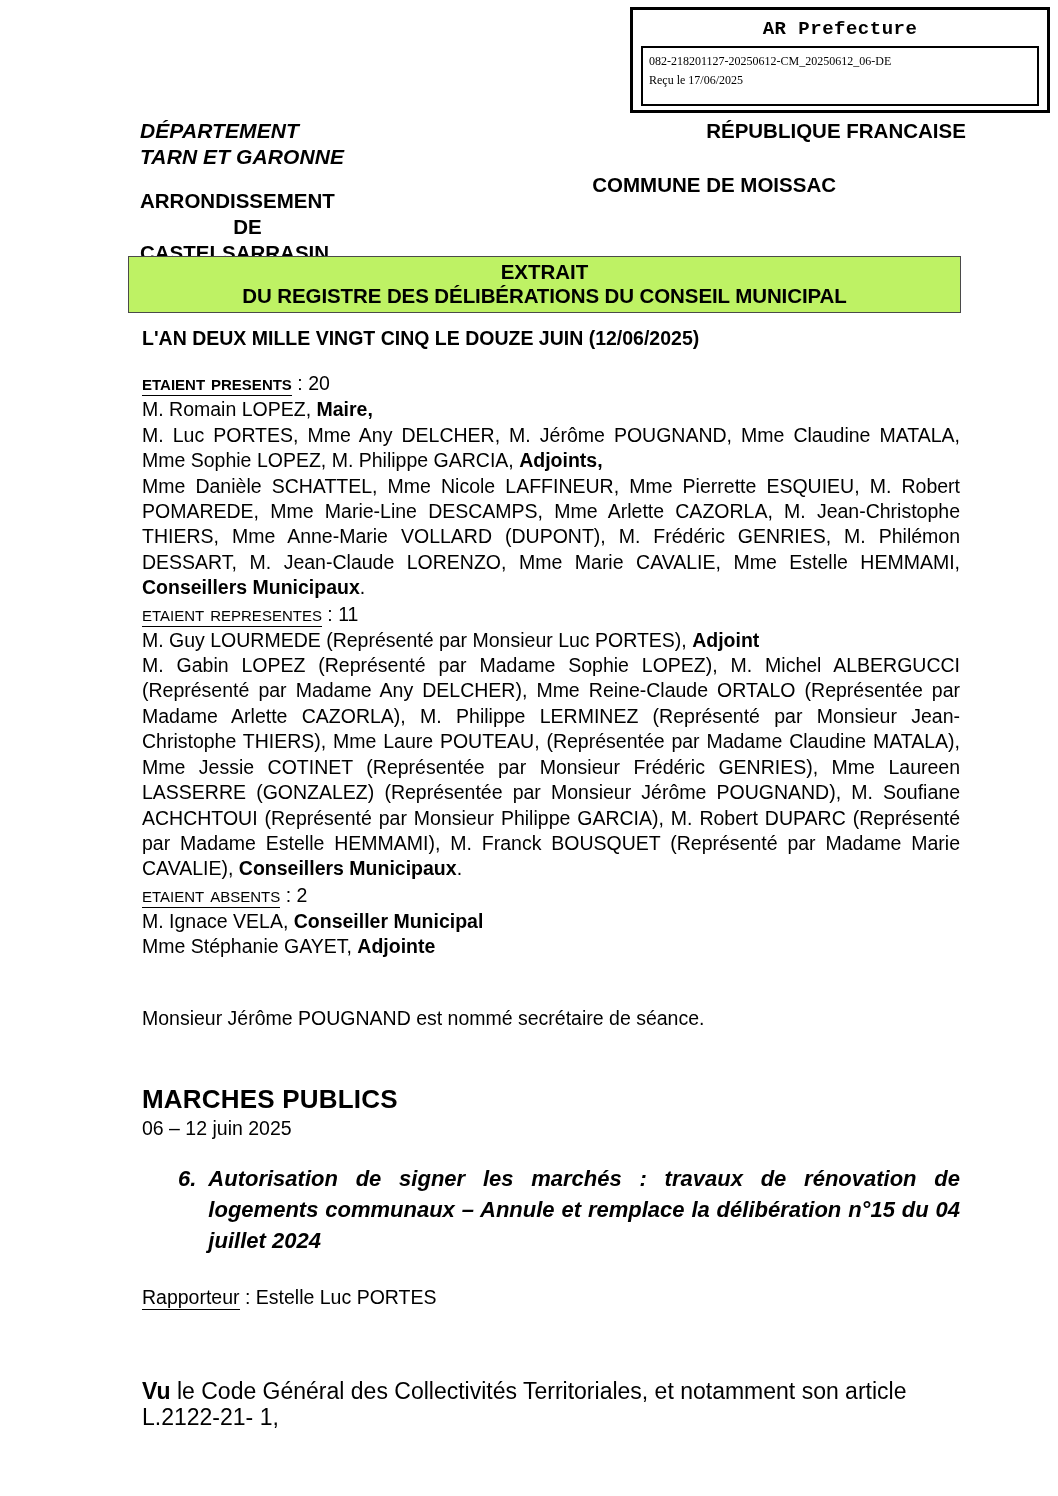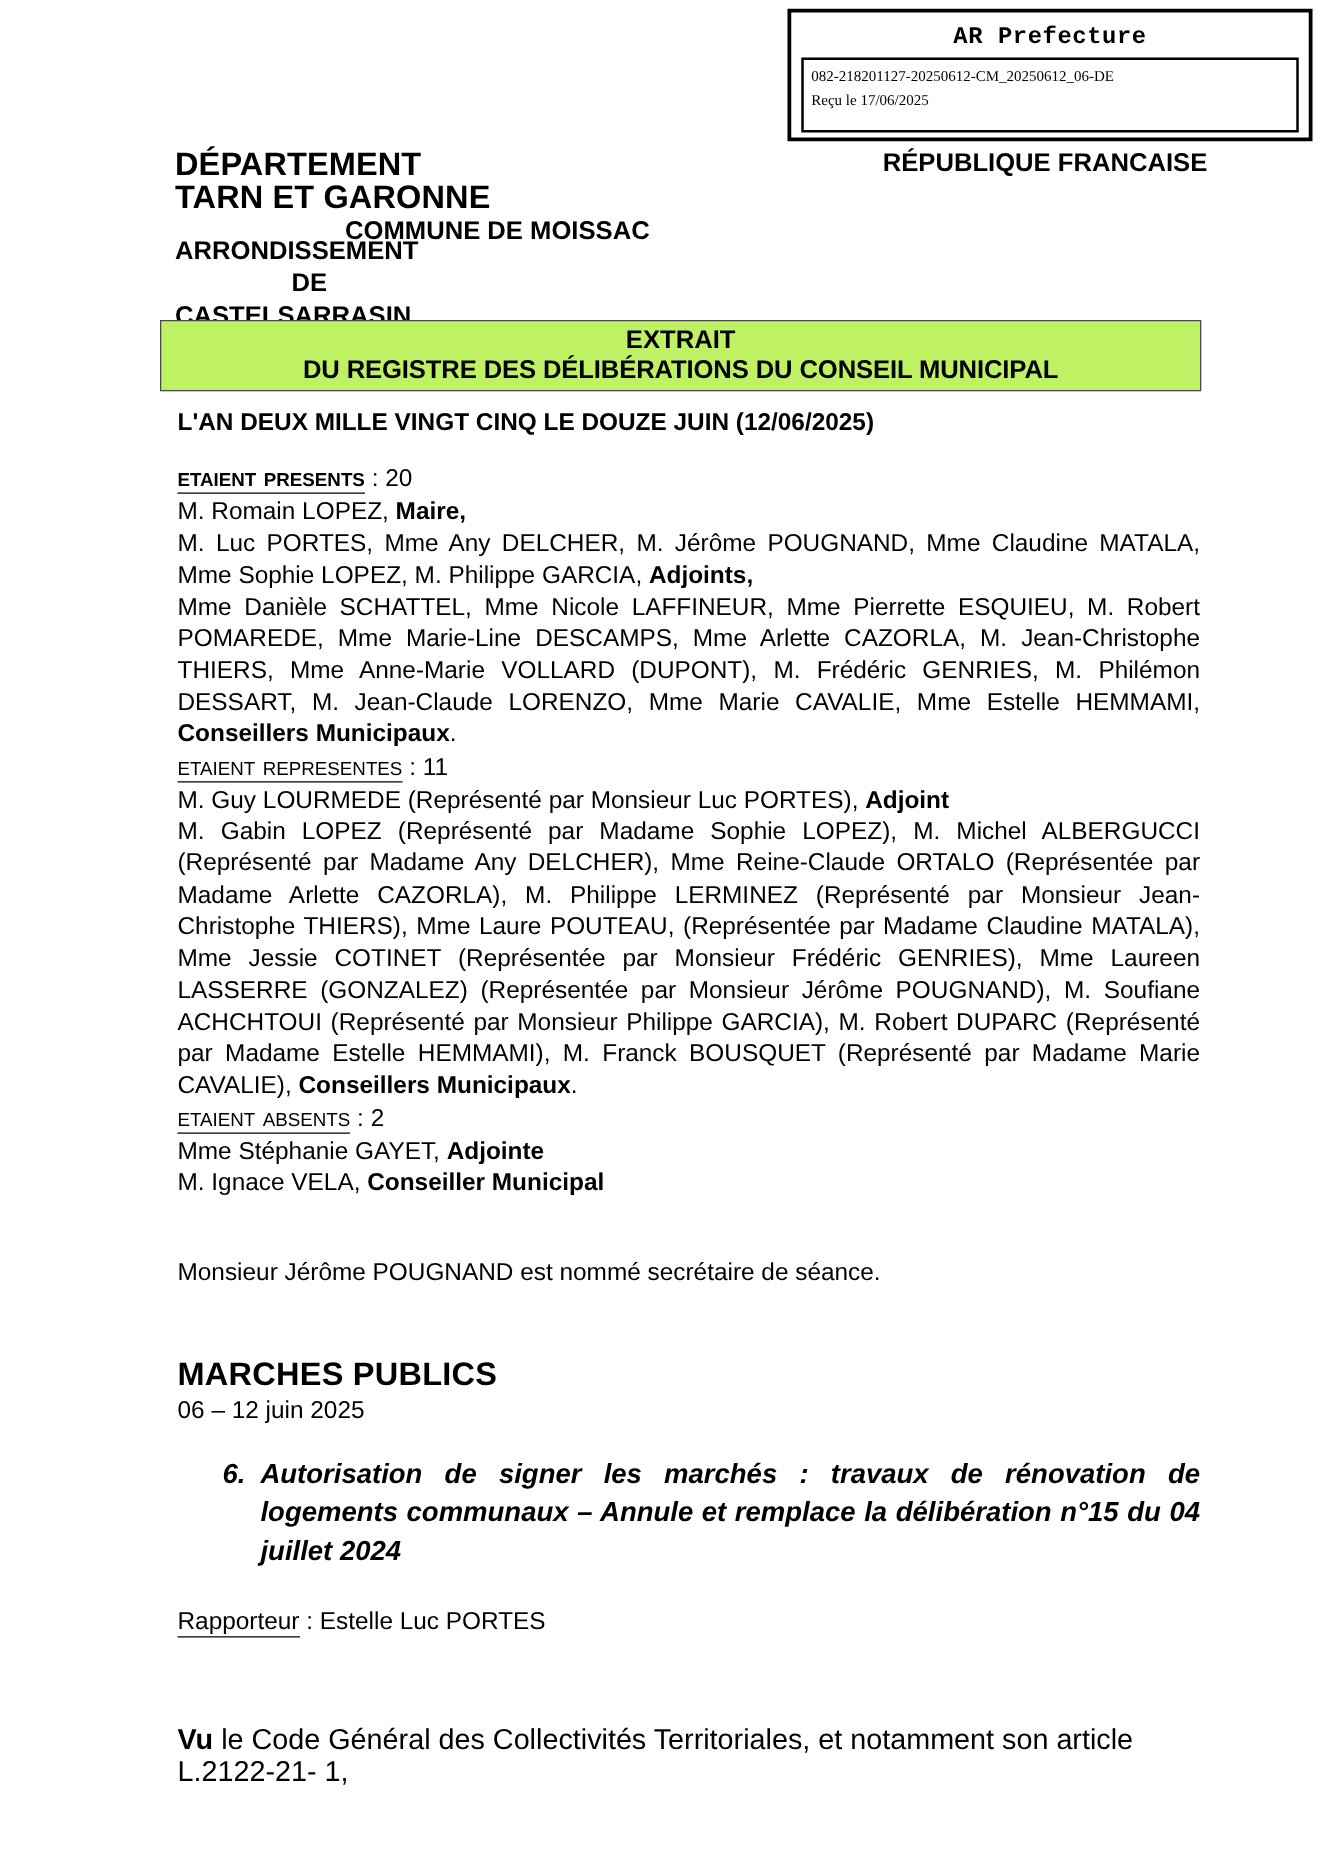"DÉPARTEMENT" .hdr-left { font-size: 26px -> 21px; font-style: none -> italic }
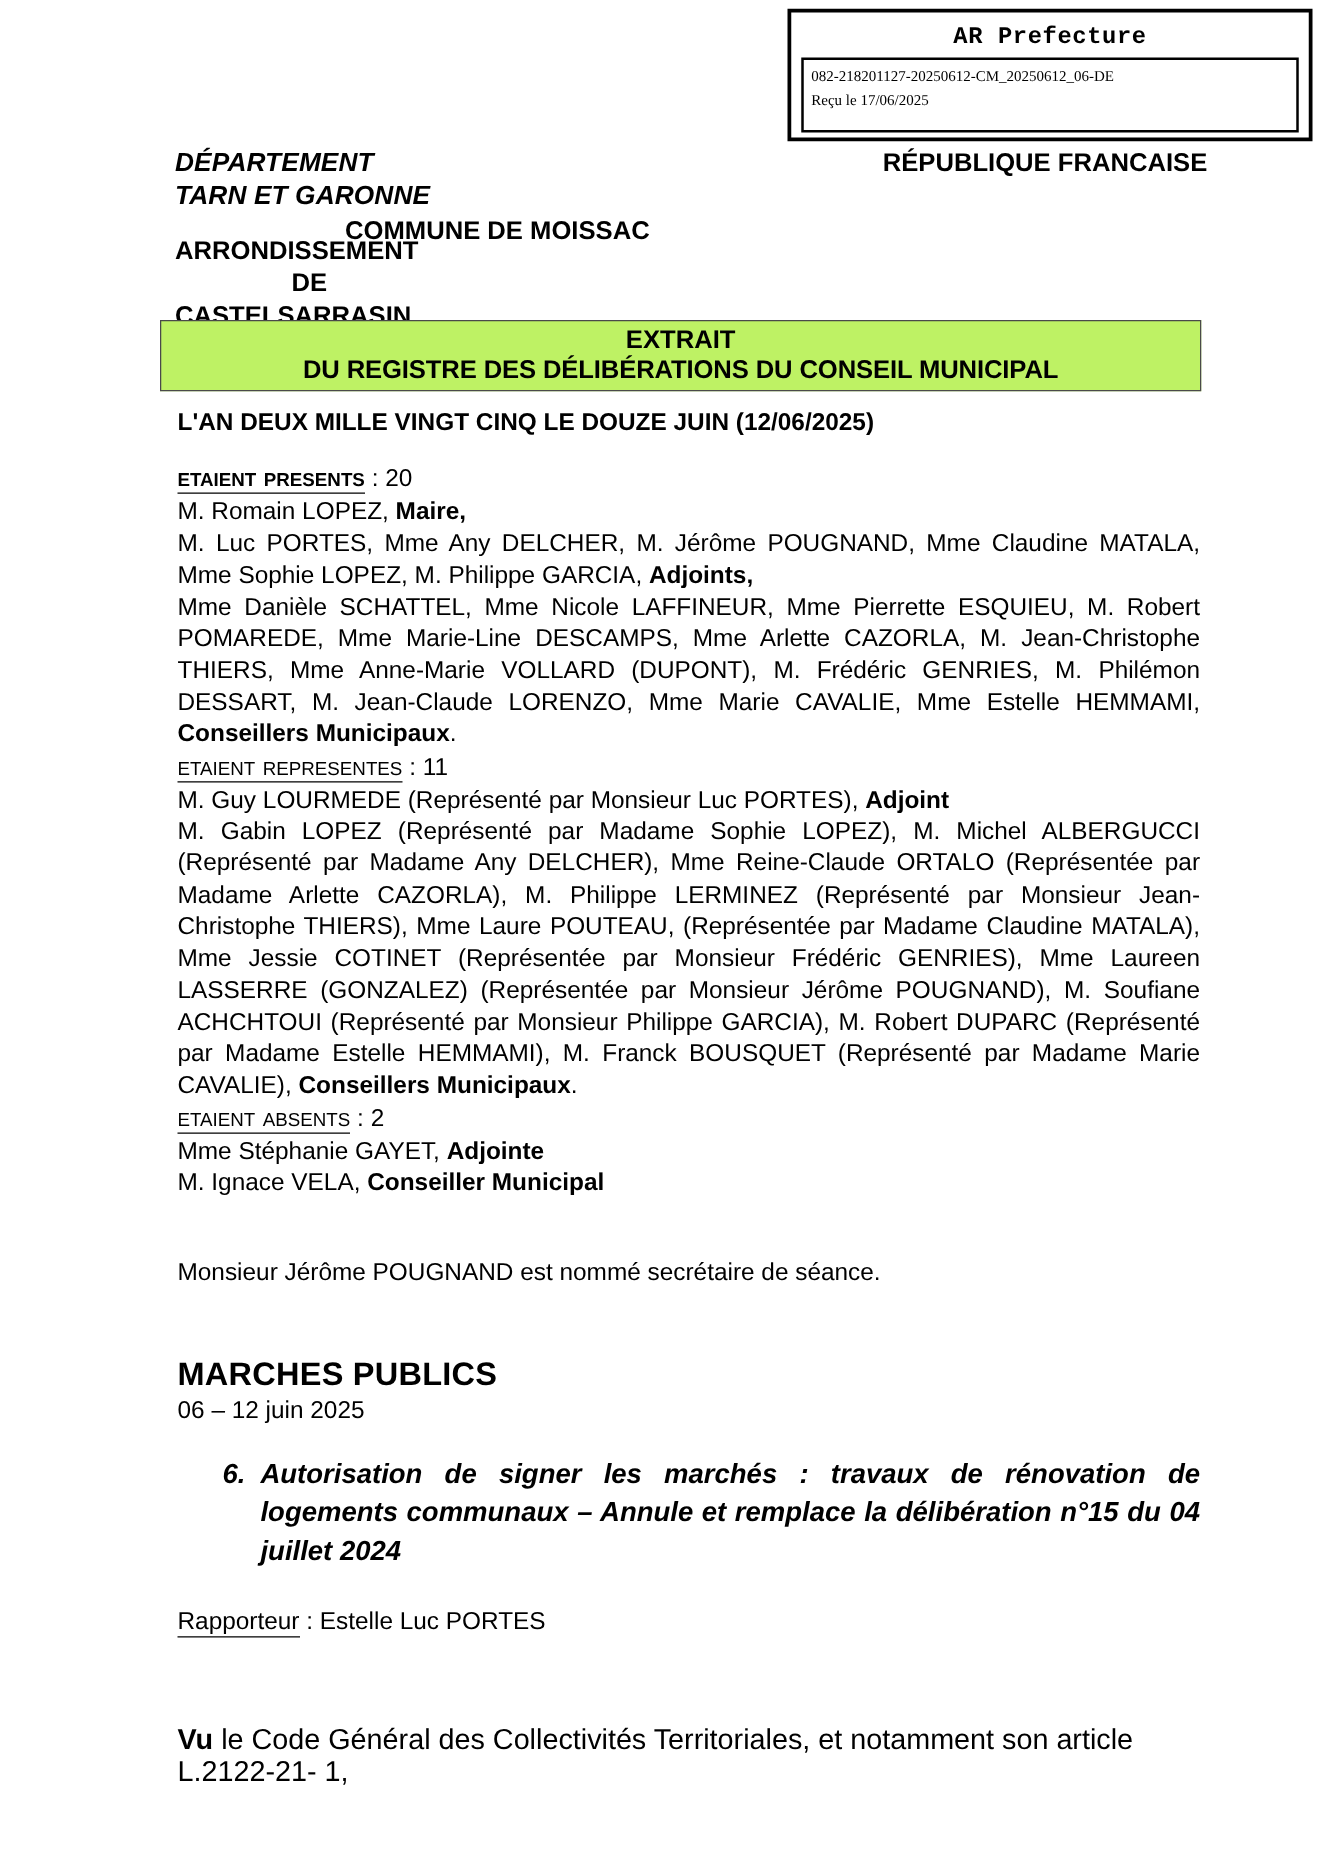"COMMUNE DE MOISSAC" .hdr-commune { text-align: left -> right }
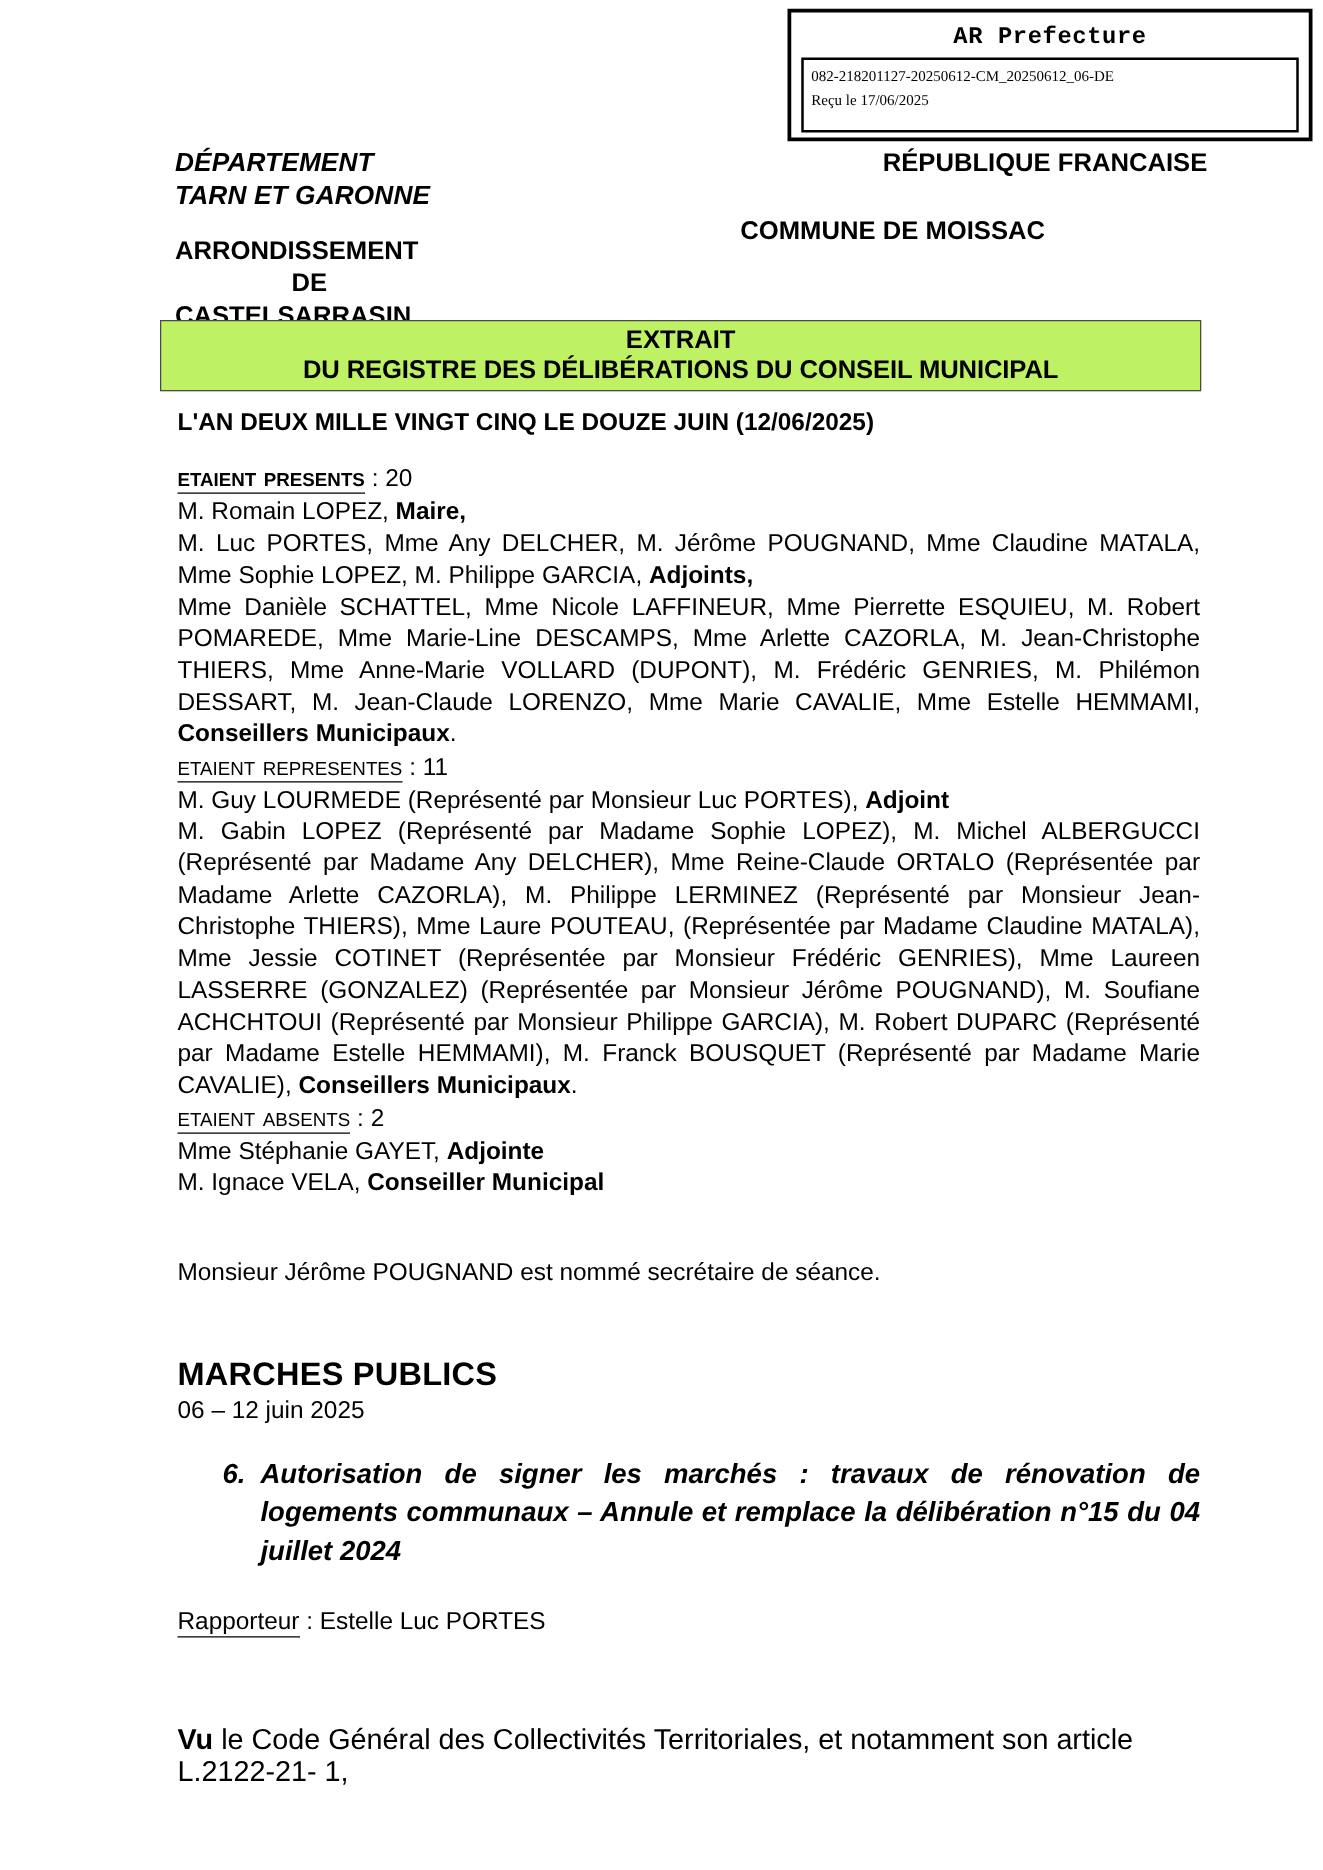"Mme Stéphanie GAYET, Adjointe" p.p { order: before "M. Ignace VELA, Conseiller Municipal" -> after "M. Ignace VELA, Conseiller Municipal" }
